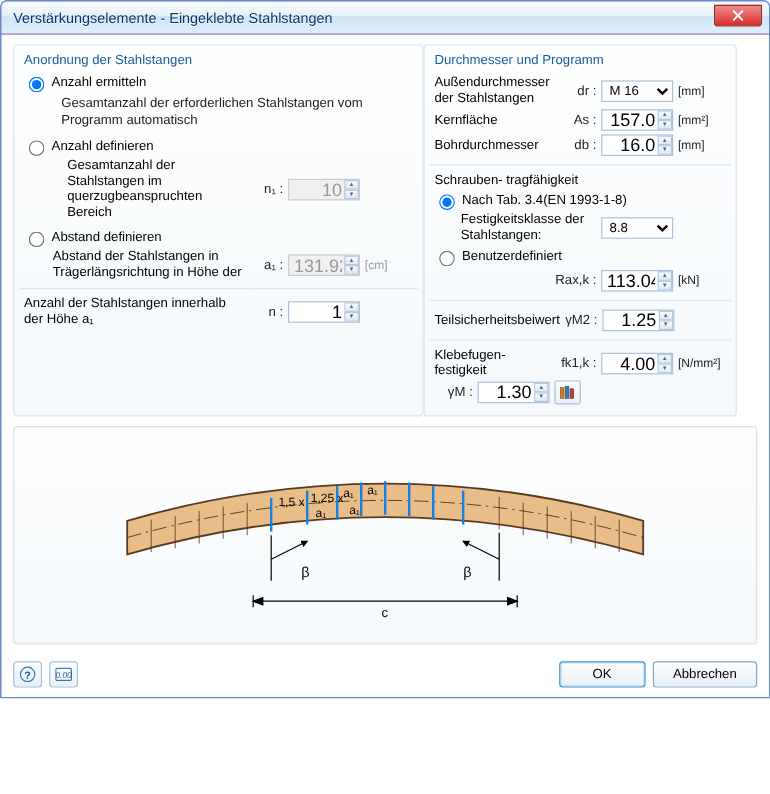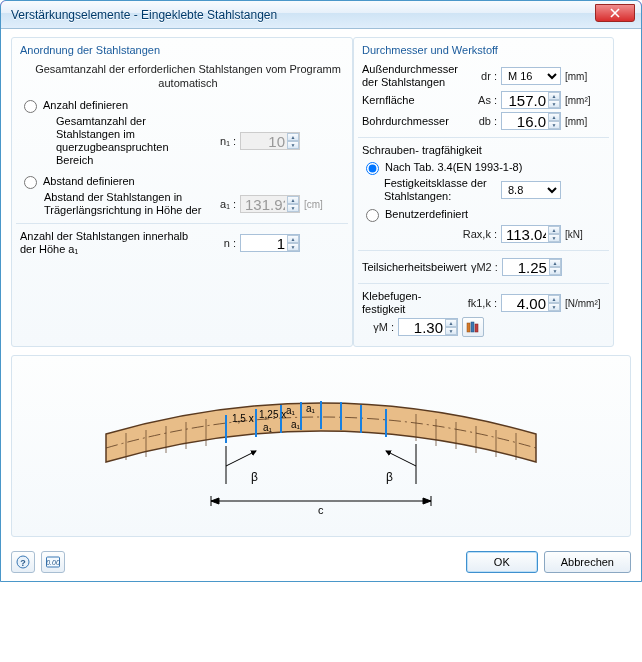"Durchmesser und Werkstoff" div.panel-title { text: Werkstoff -> Programm }
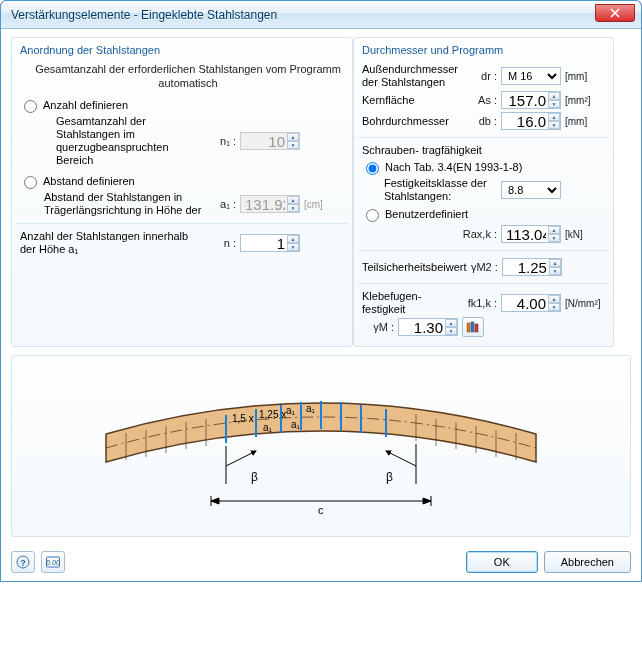"Anzahl ermitteln" div.radio-row { html: none -> <div> <input> <span>Anzahl ermitteln</span> </div> }
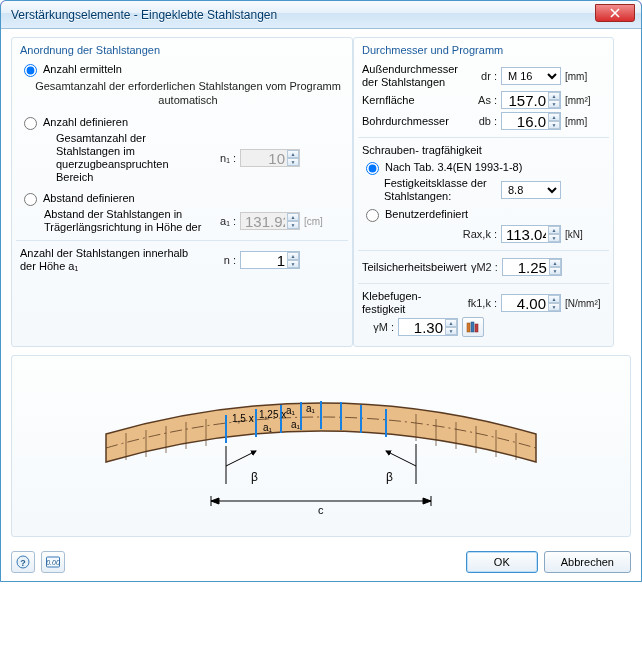"Gesamtanzahl der erforderlichen" .radio-sub { margin-left: 12px -> 31px; text-align: center -> none }
